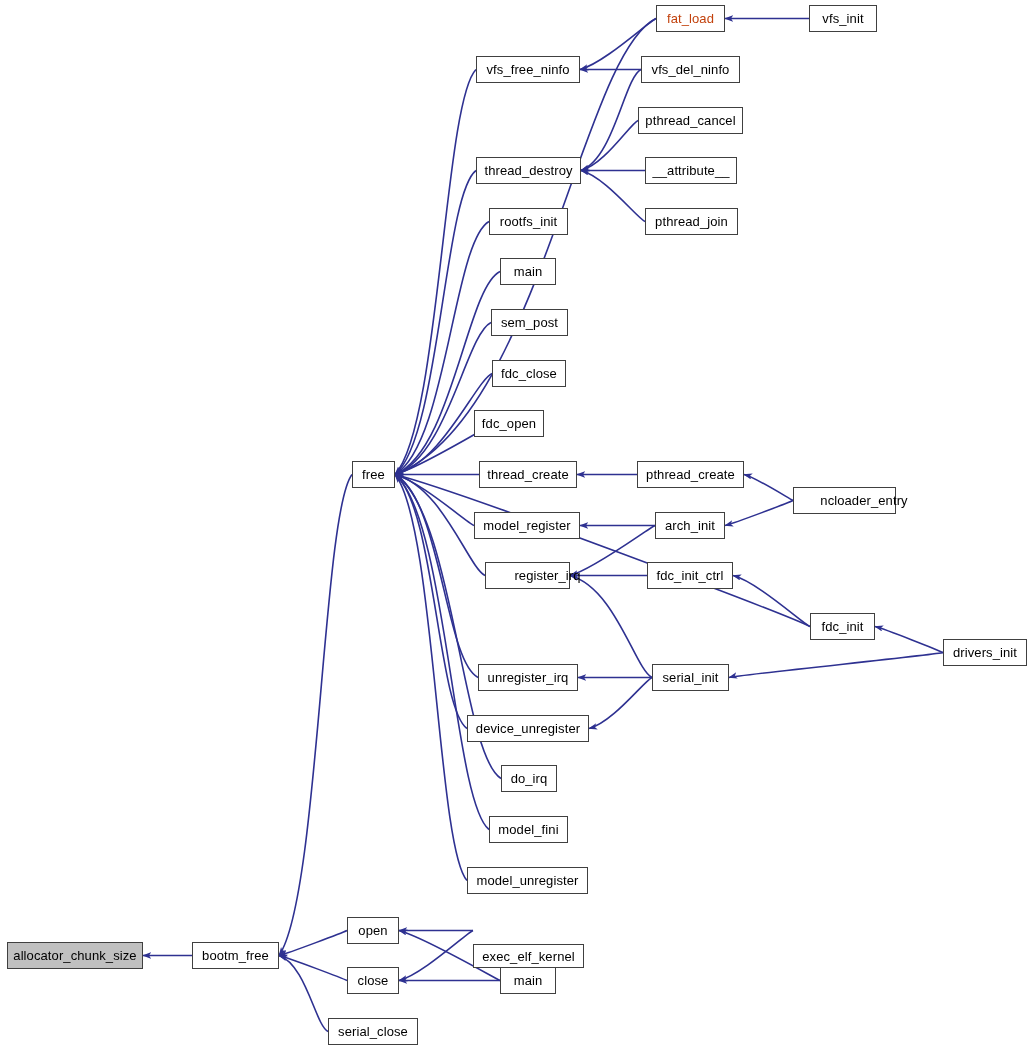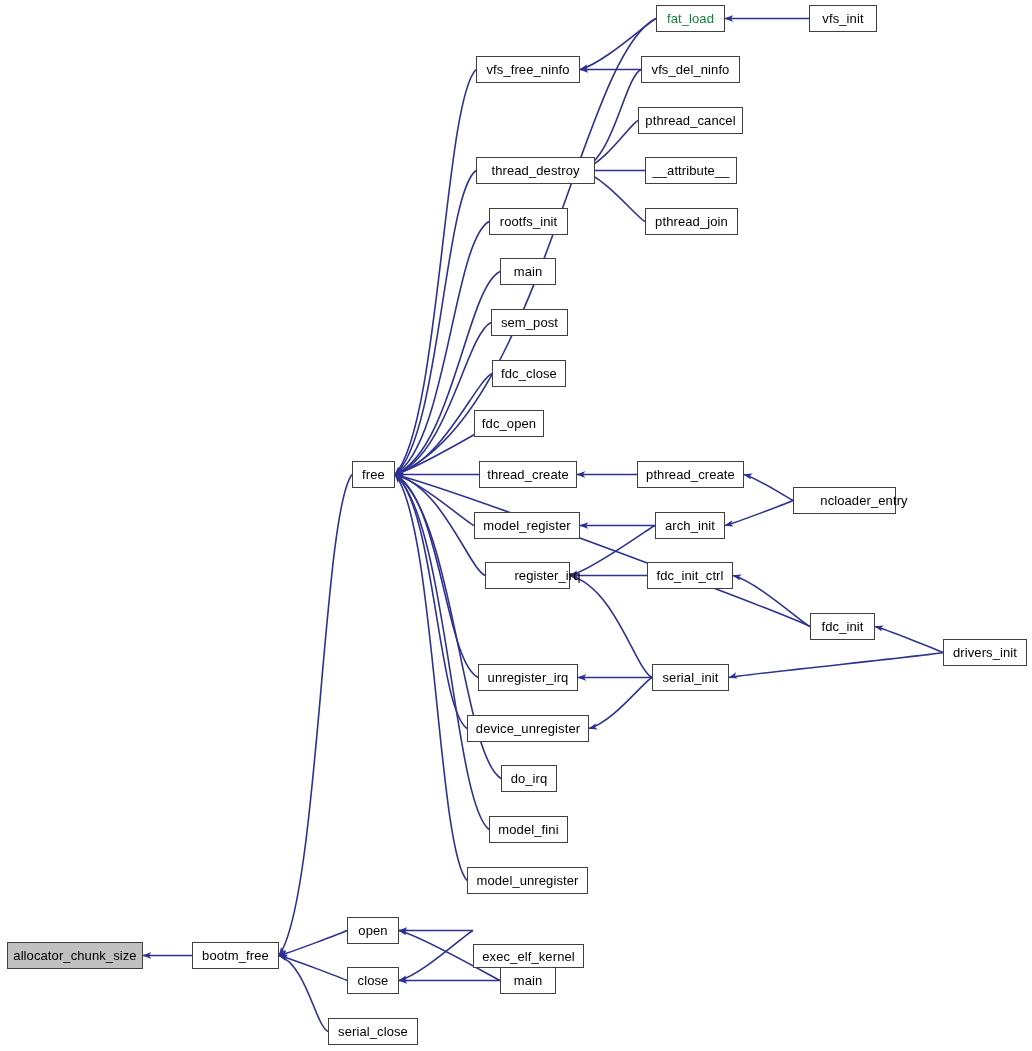"fat_load" div.node { color: #15803d -> #c2410c }
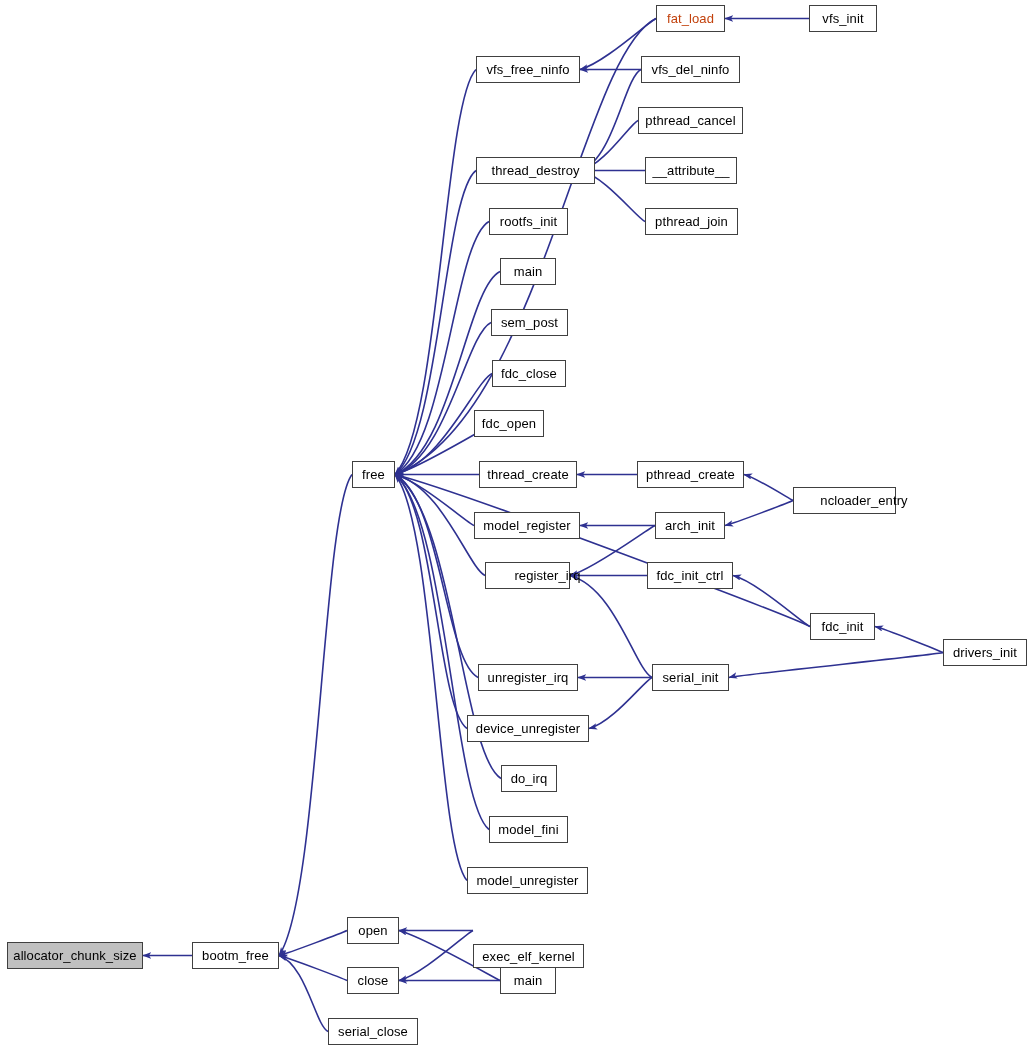"thread_destroy" div.node { width: 119px -> 105px }
